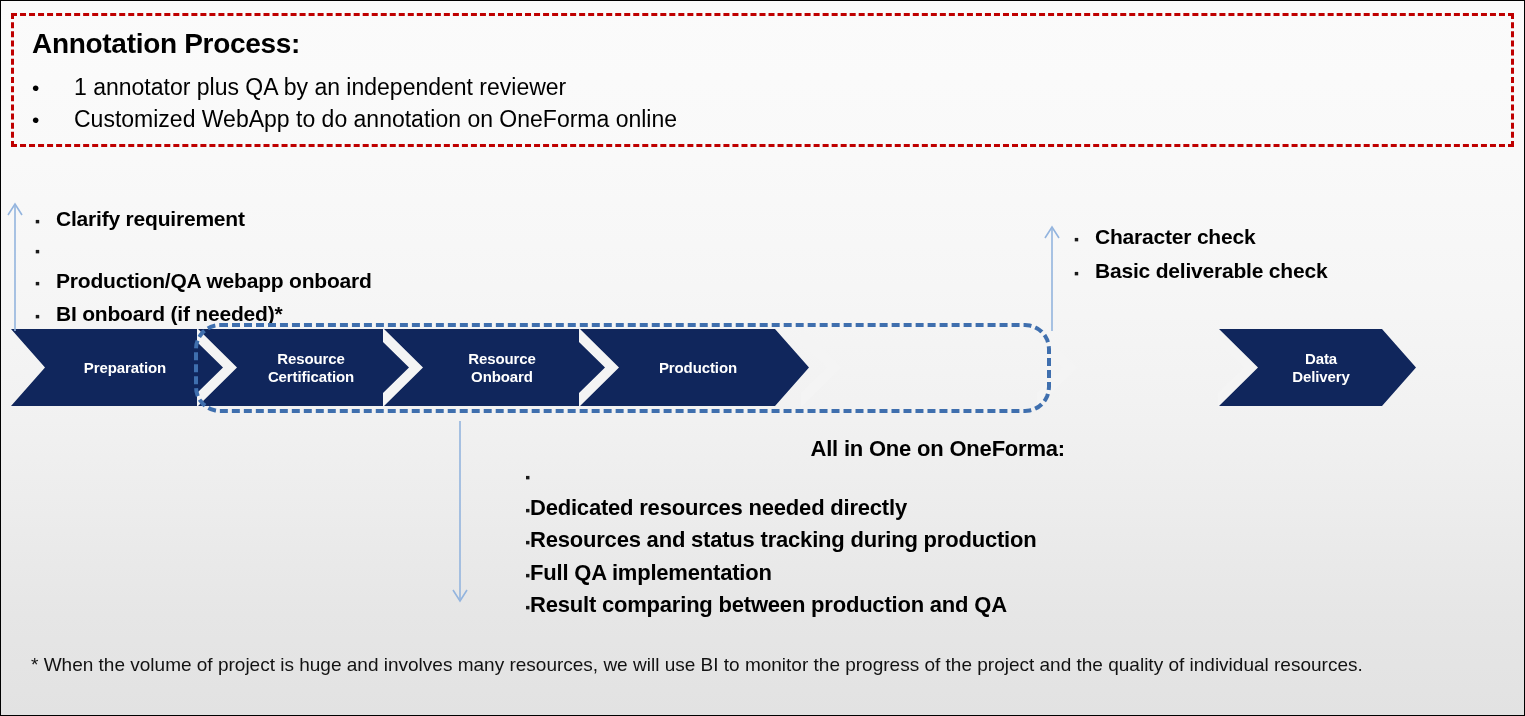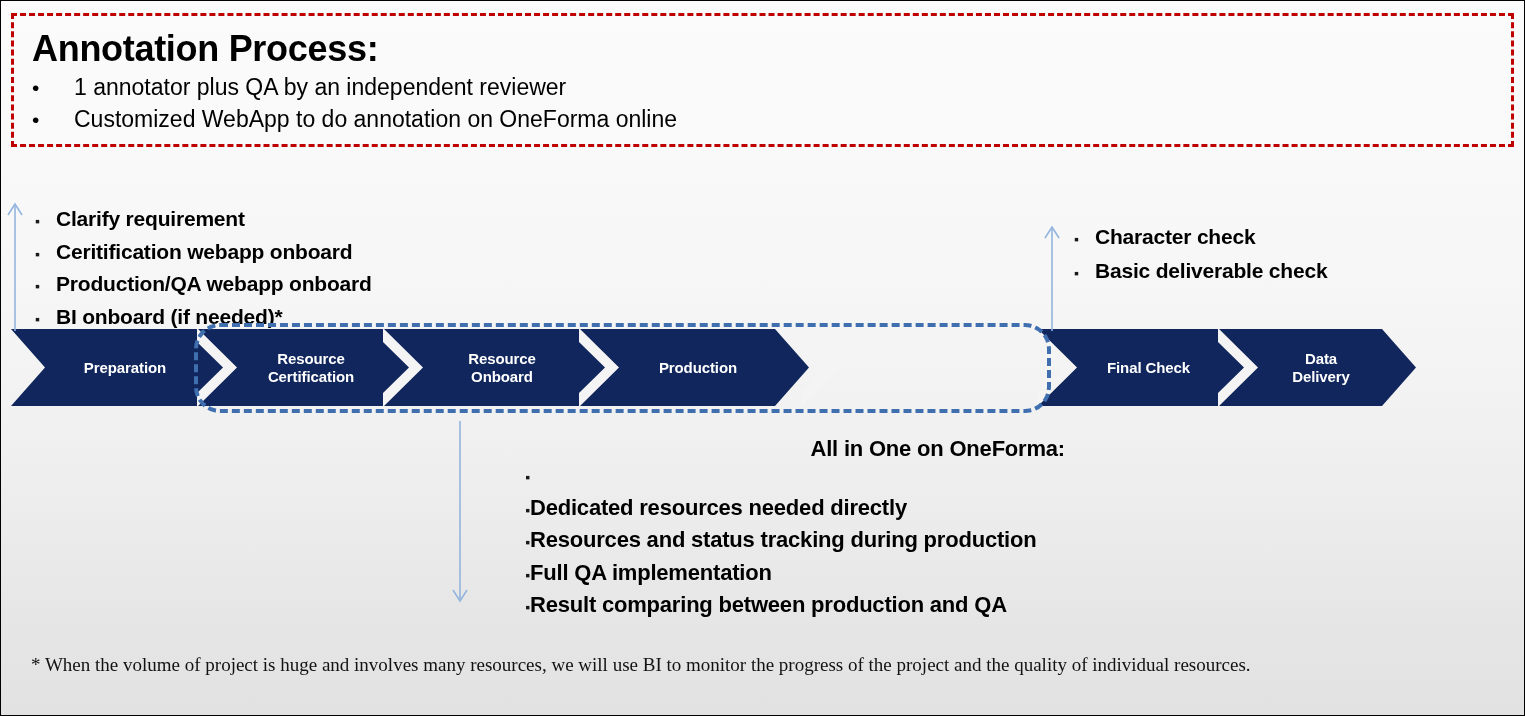"Annotation Process:" #header-title { font-size: 36px -> 28px }
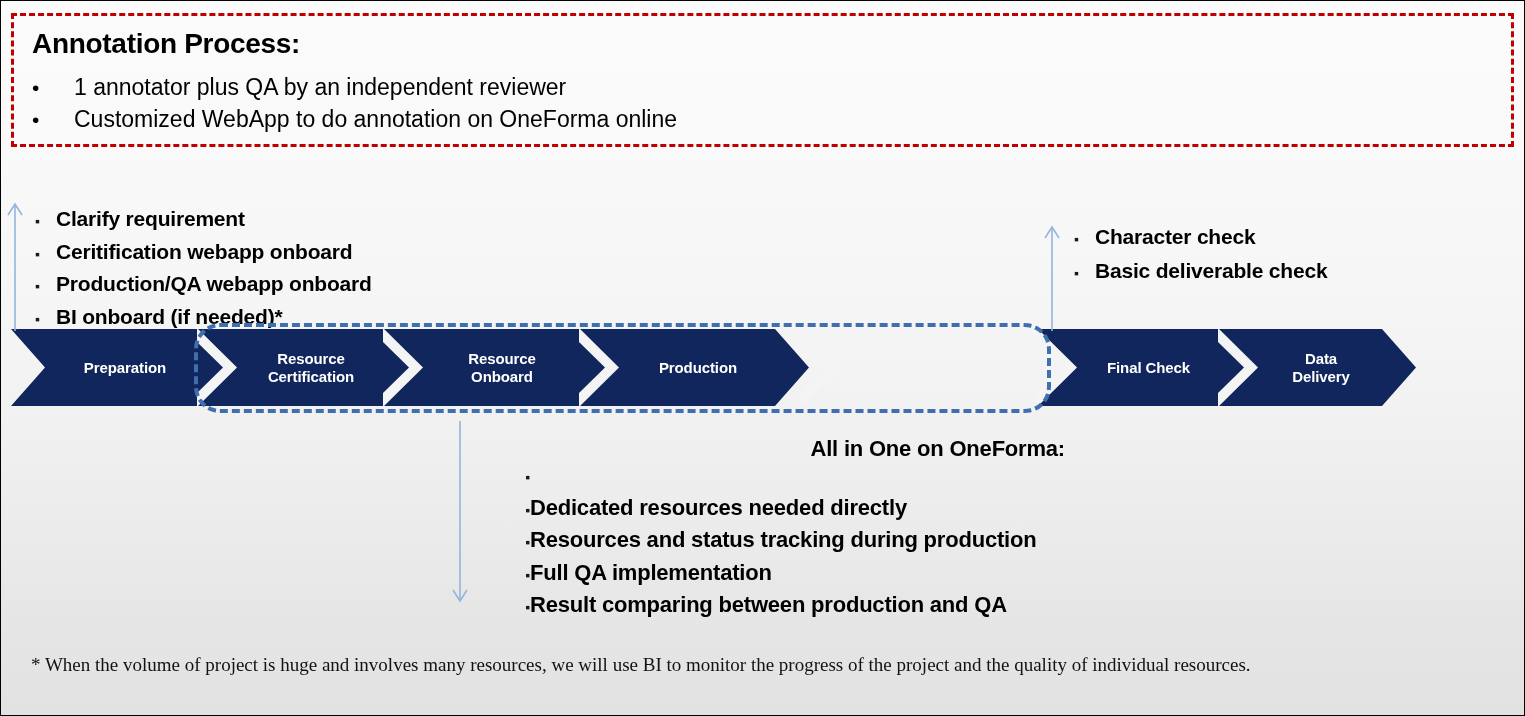"Ceritification webapp onboard" span { html: <span>Ceritification webapp onboard</span> -> none }
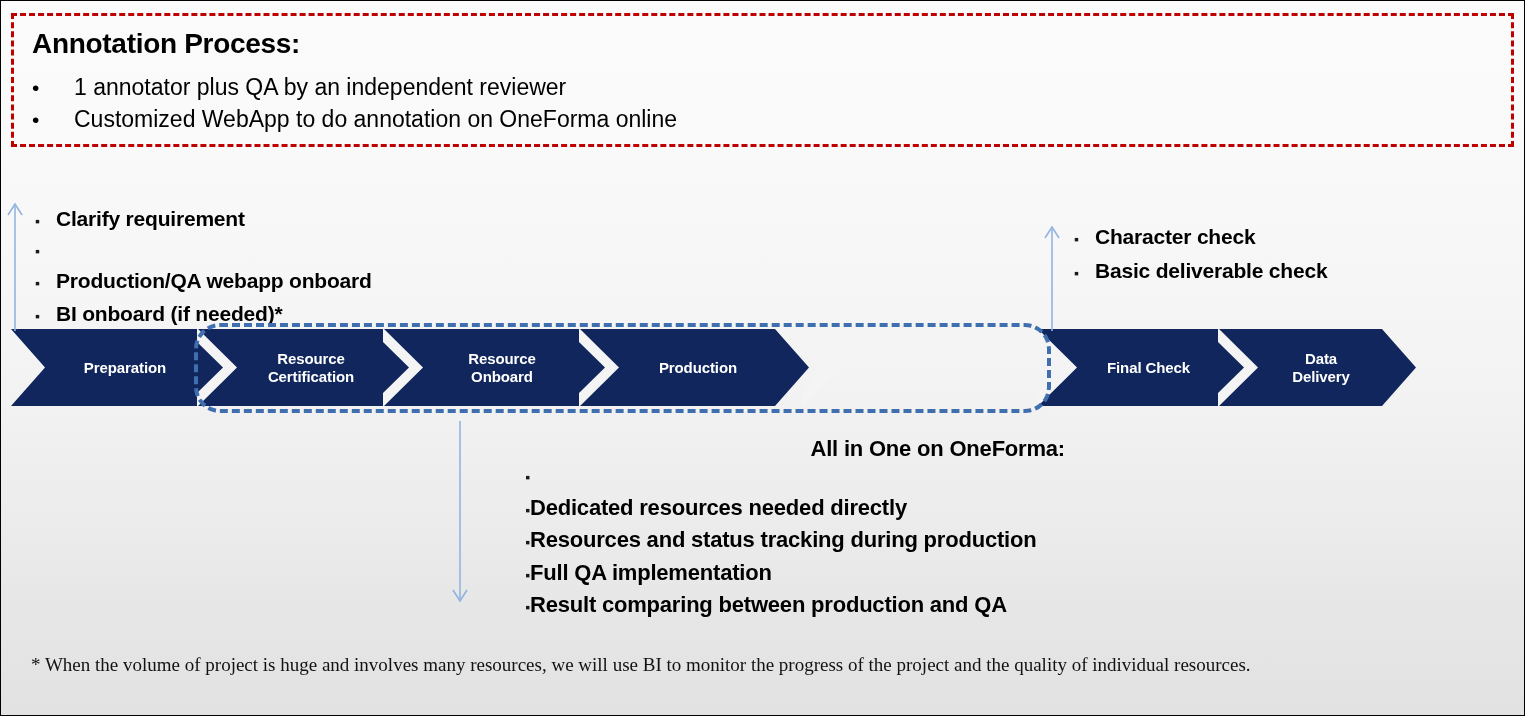"Final Check" div.chev { html: <div> <div> <div>Final Check</div> </div> </div> -> none }
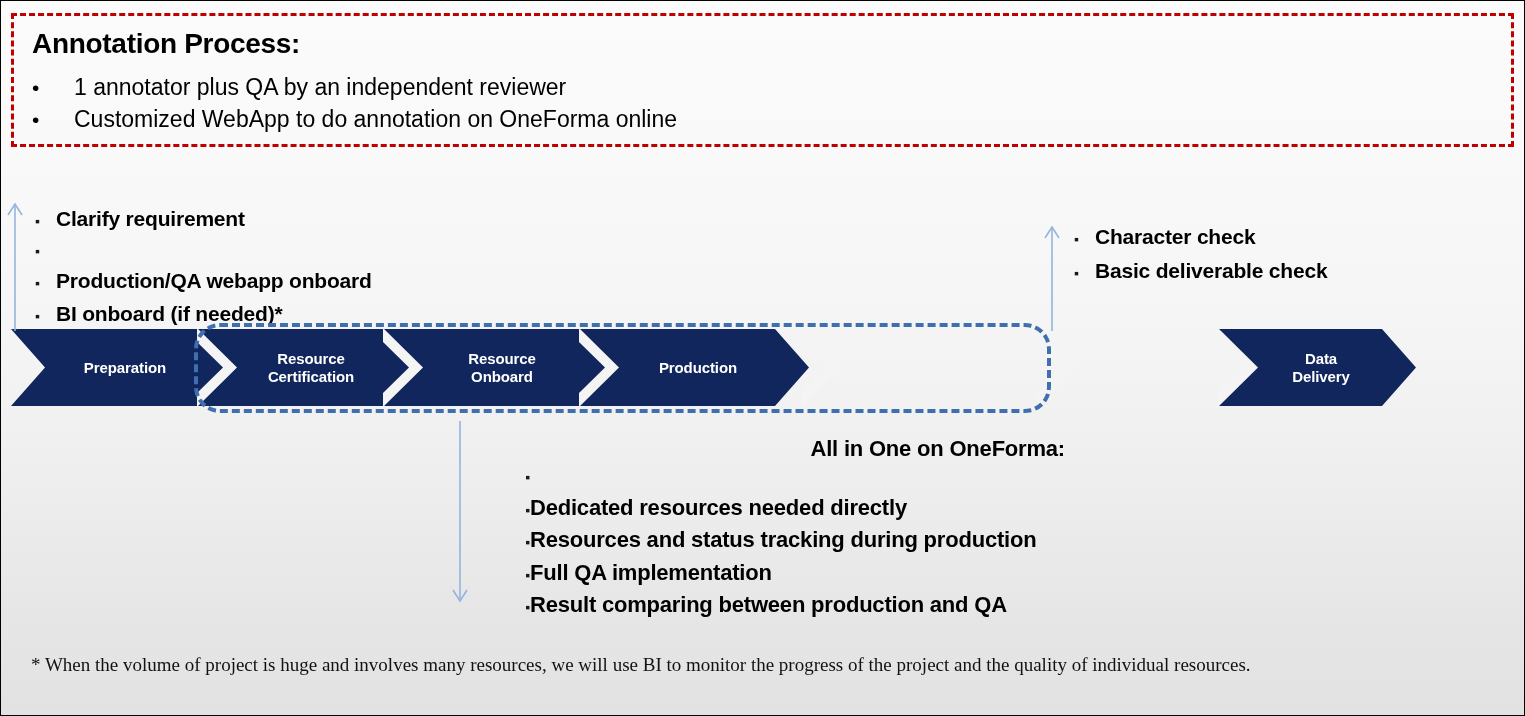"* When the volume of" #footnote { font-family: Liberation Serif, serif -> Liberation Sans, sans-serif }
